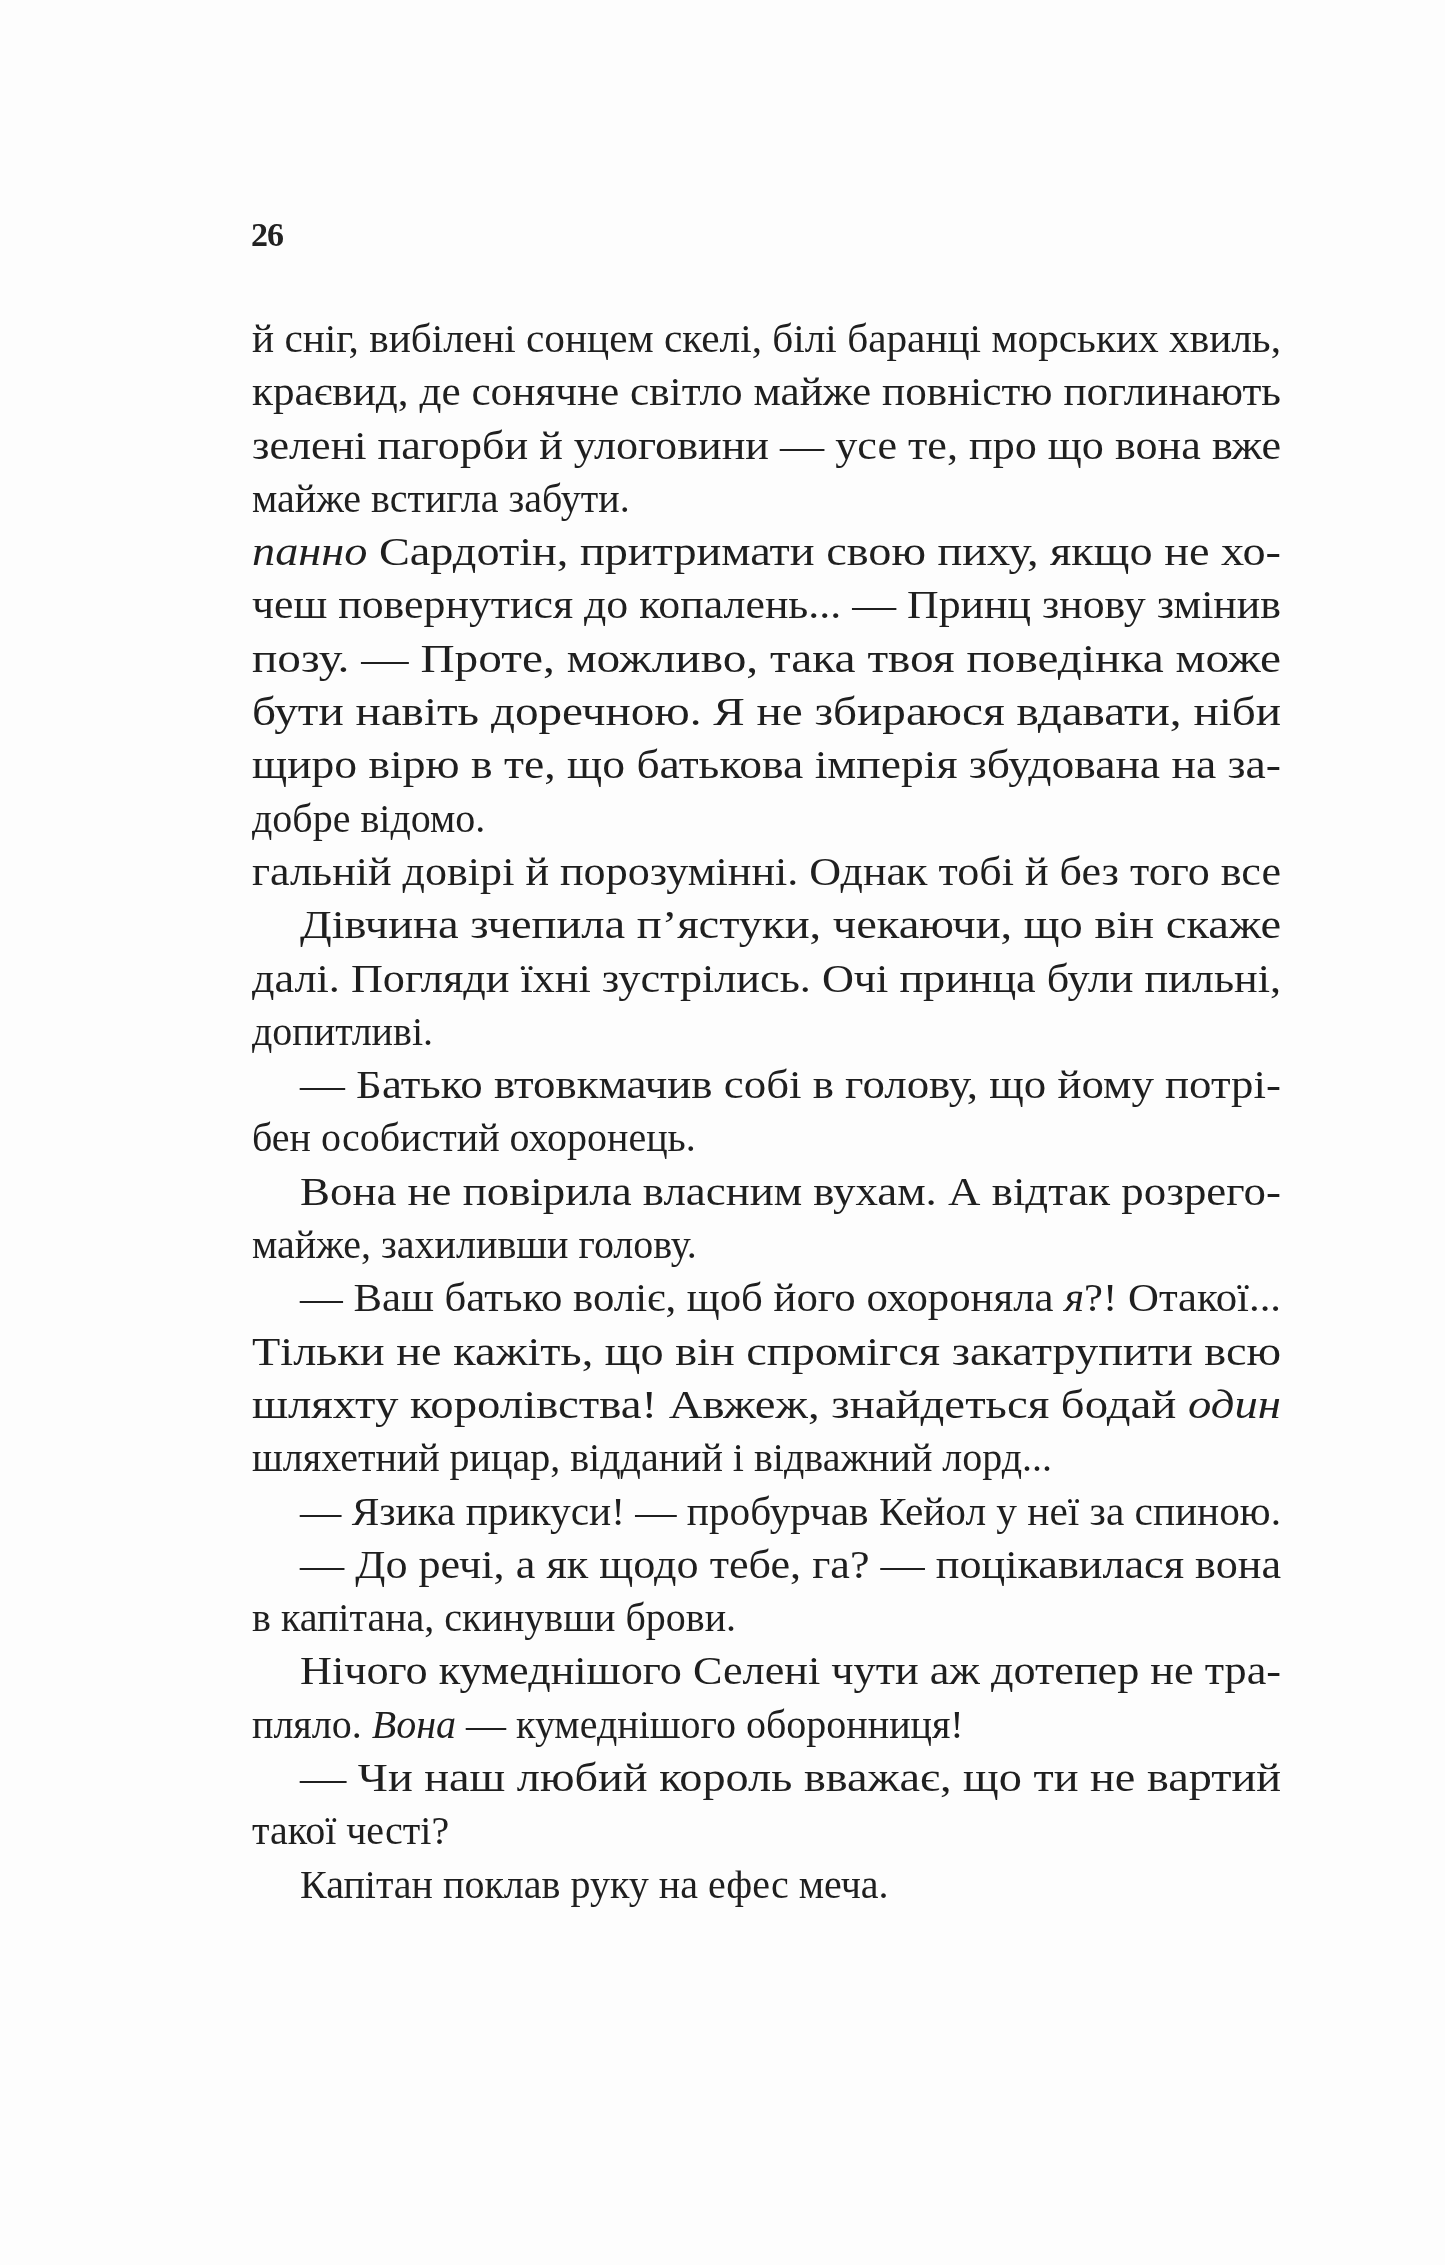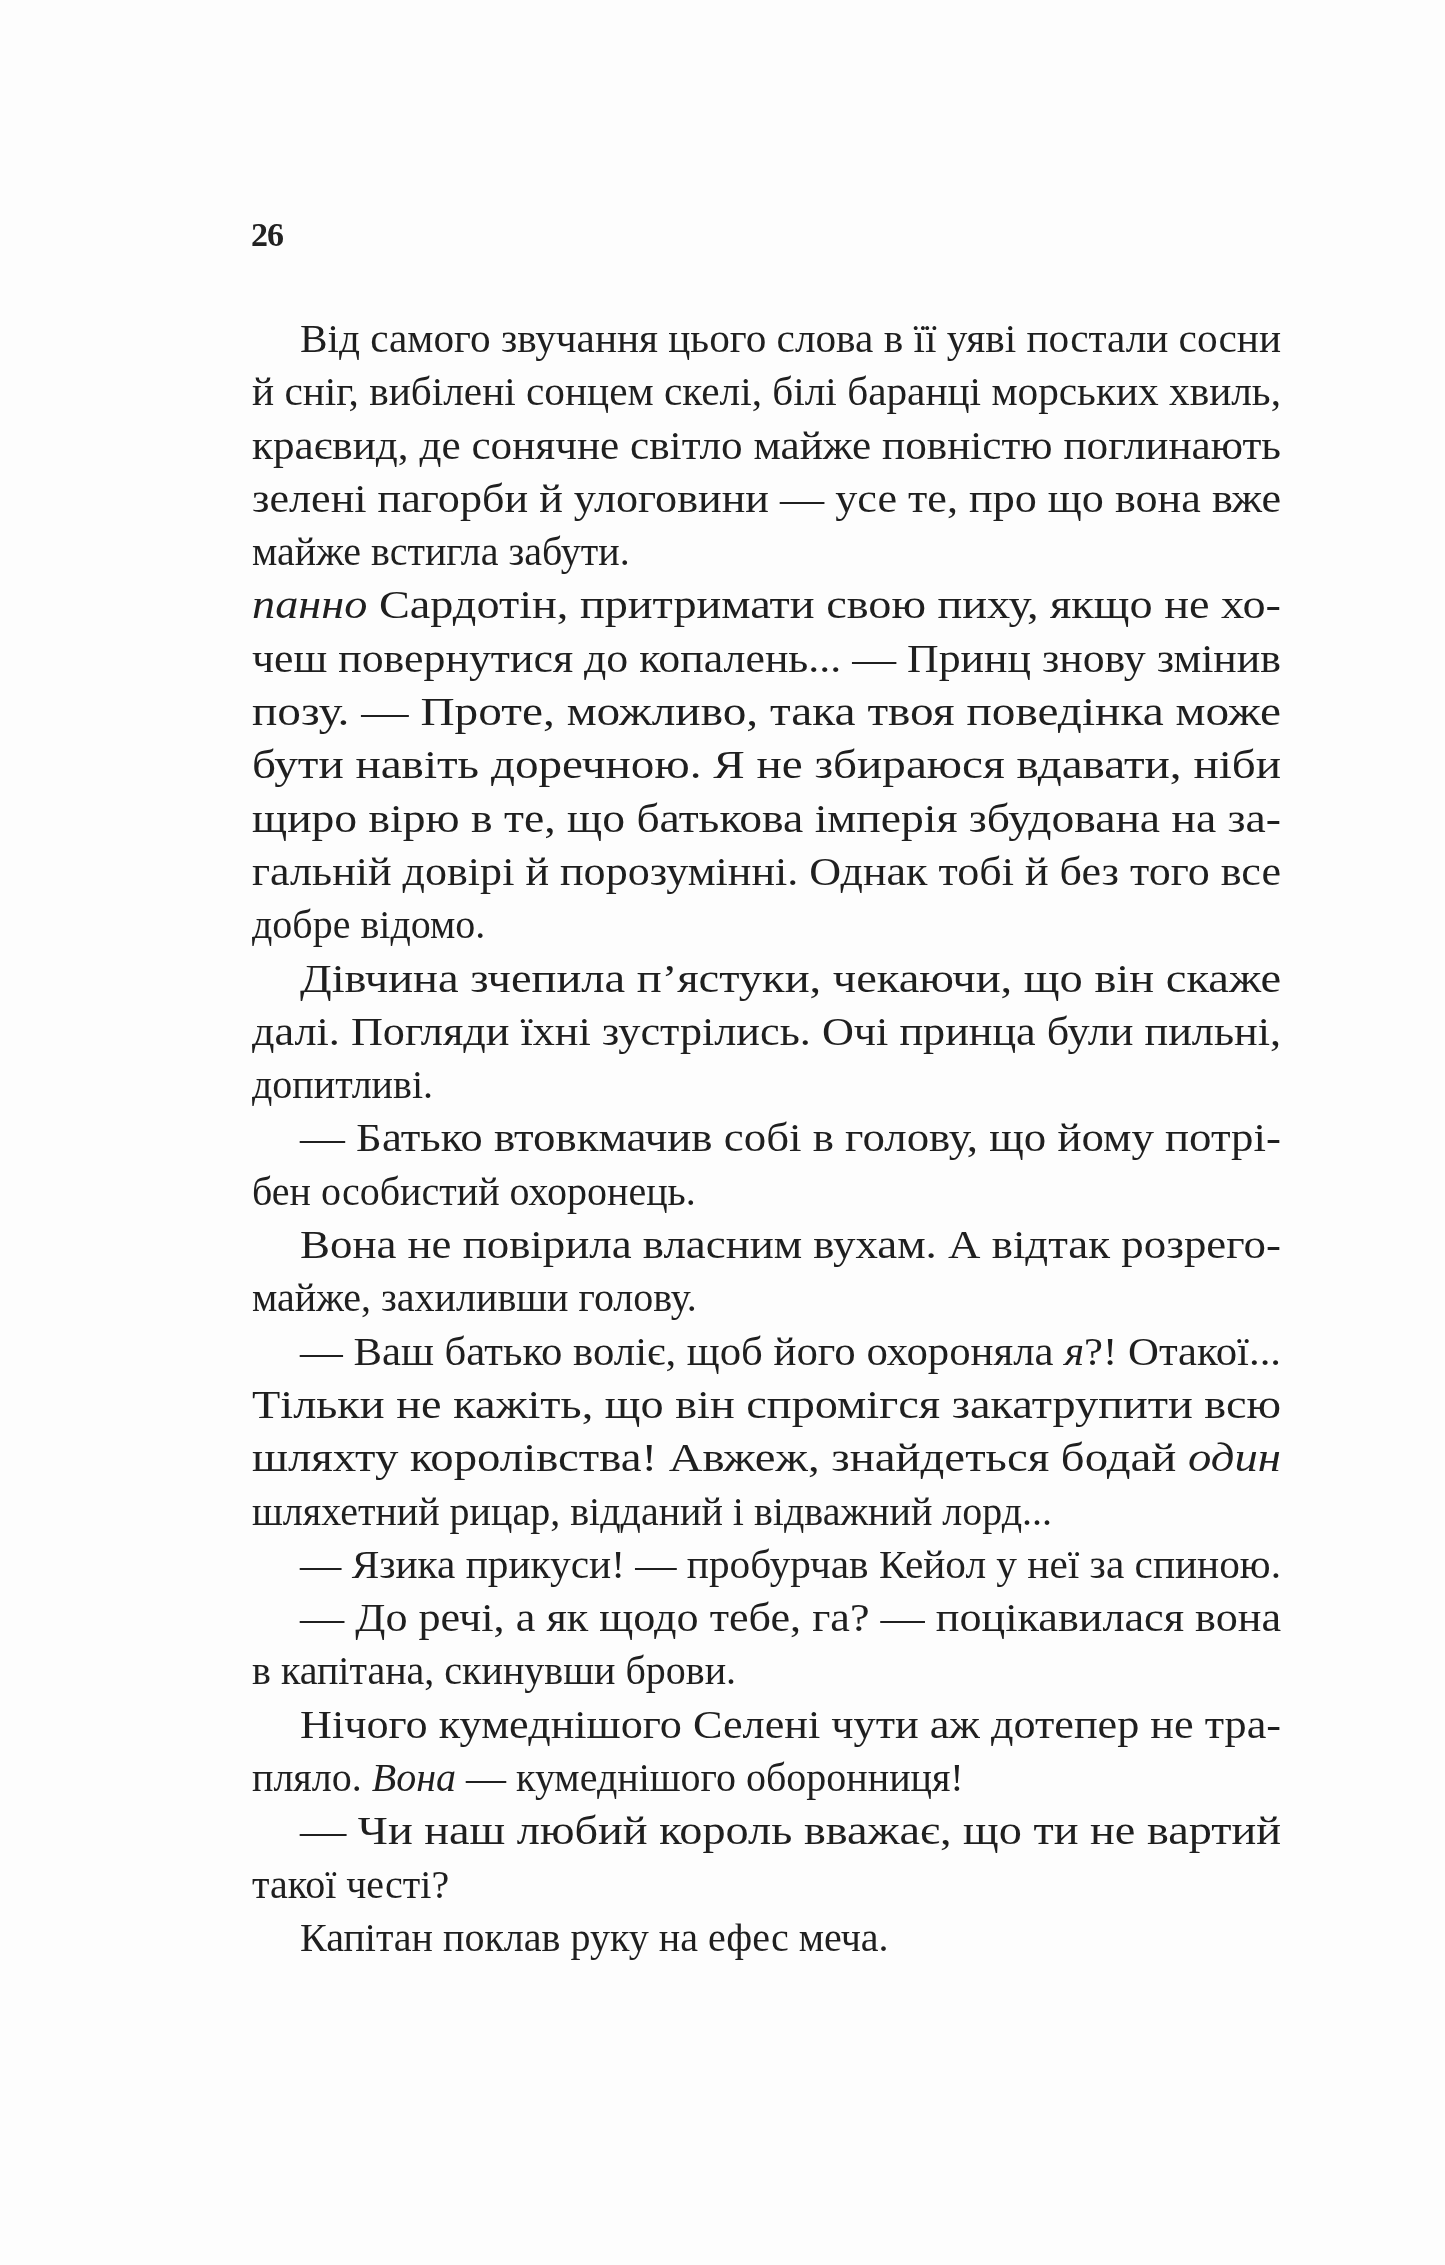"Від самого звучання цього слова" div.line { html: <div><span><span>Від самого звучання цього слова в її уяві постали сосни</span></span></div> -> none }
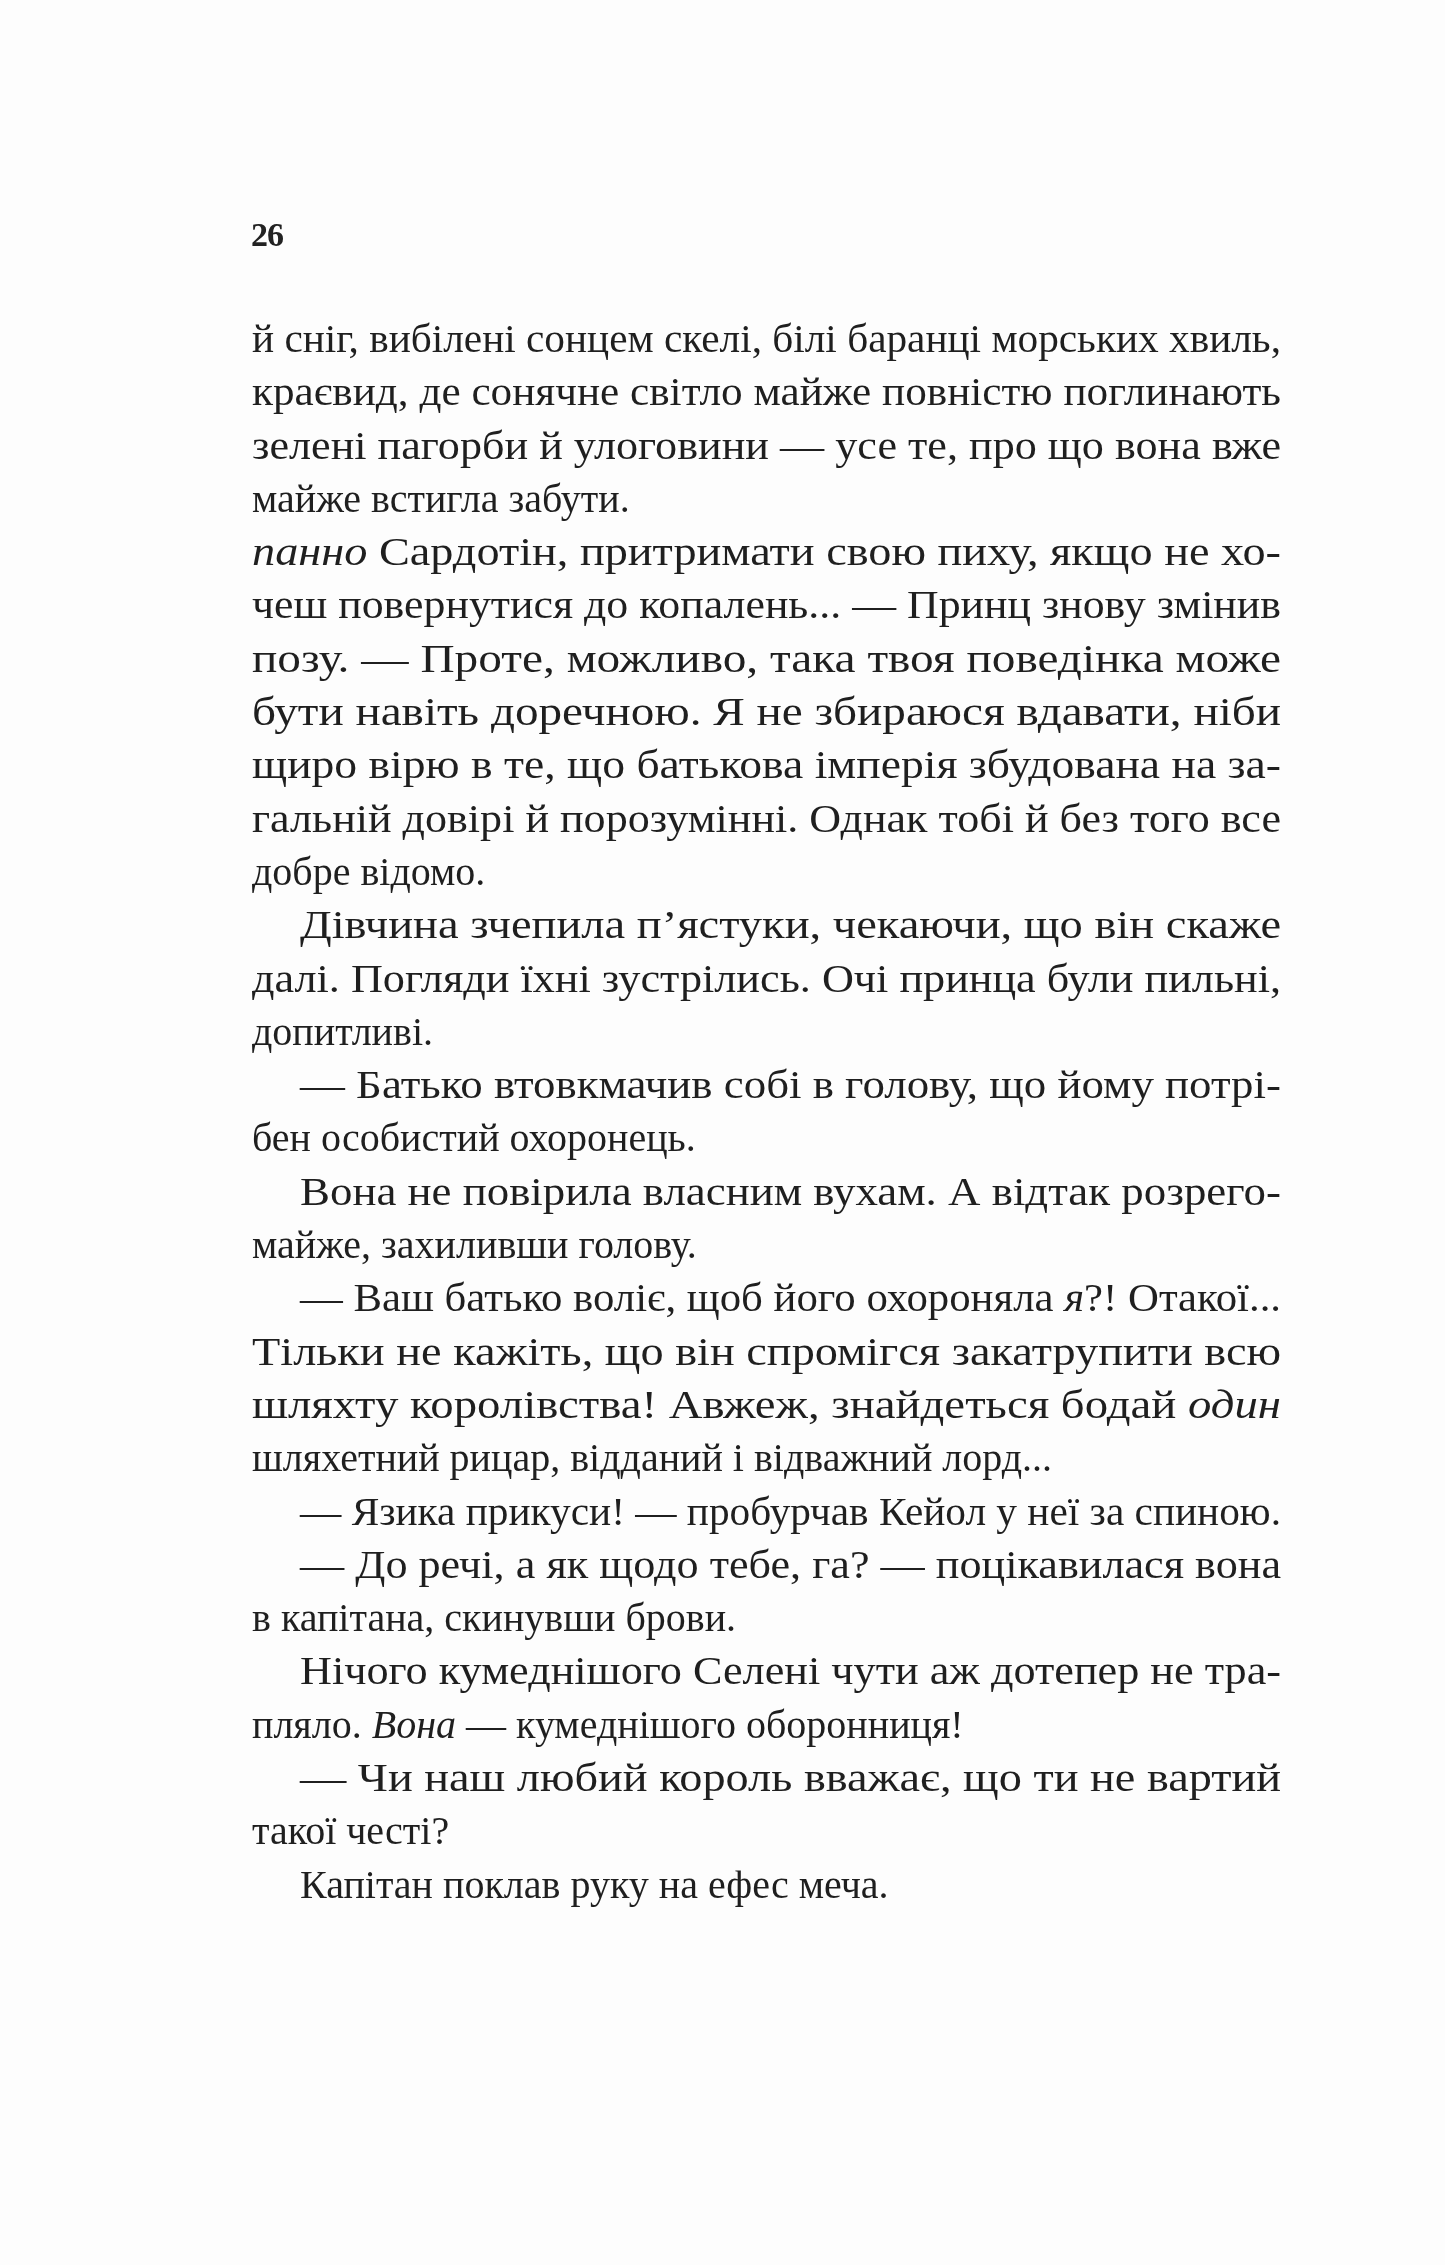"гальній довірі й порозумінні. Однак" div.line { order: before "добре відомо." -> after "добре відомо." }
